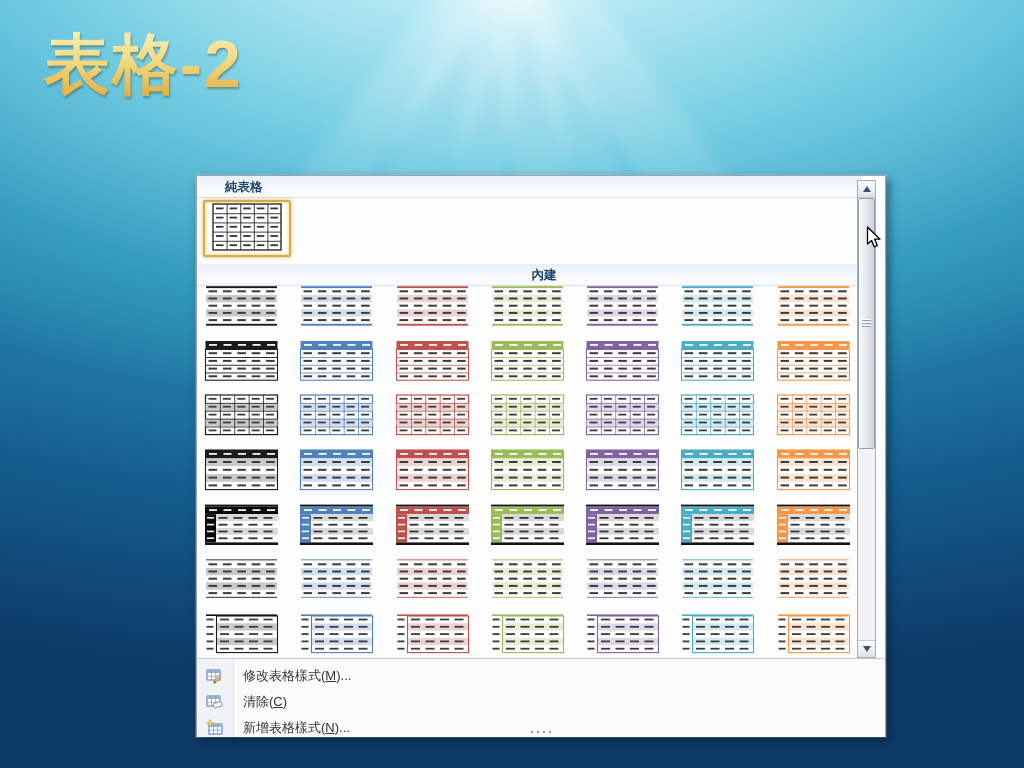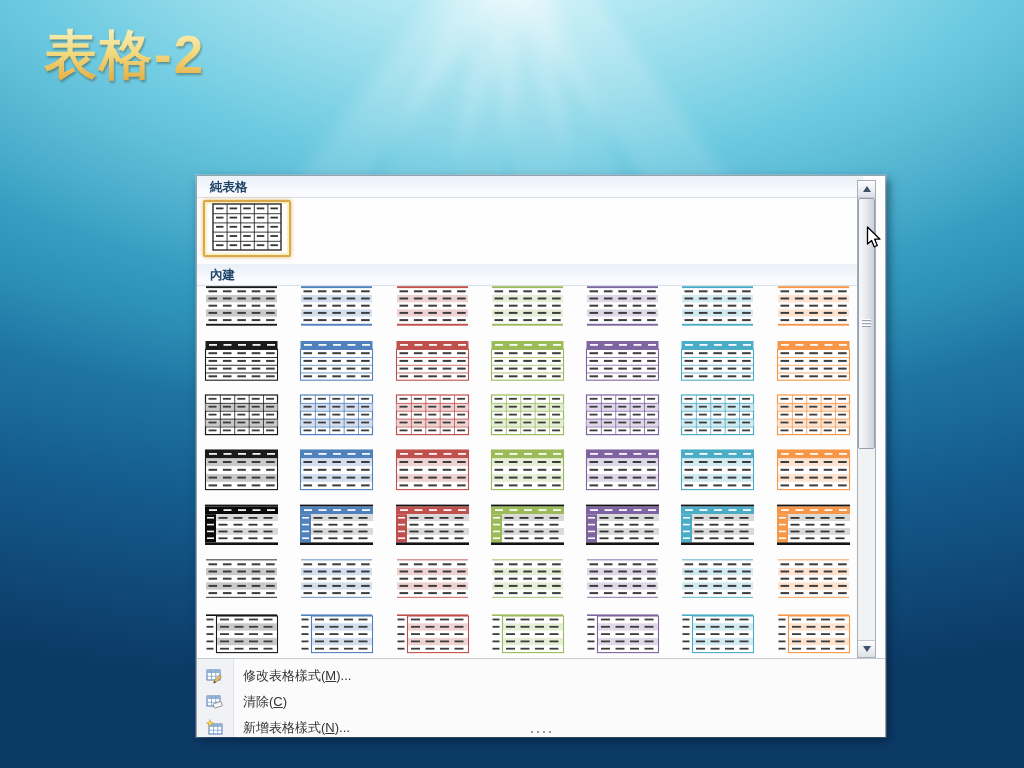"表格-2" .title { font-size: 53px -> 66px }
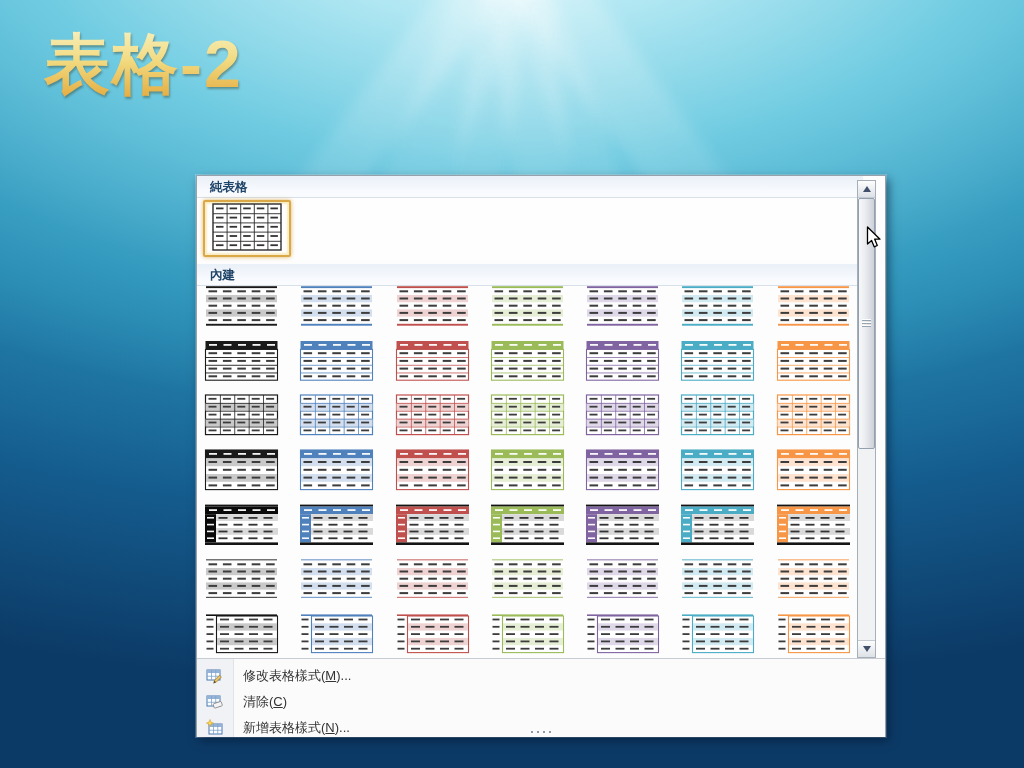"純表格" .section-header { padding-left: 13px -> 28px }
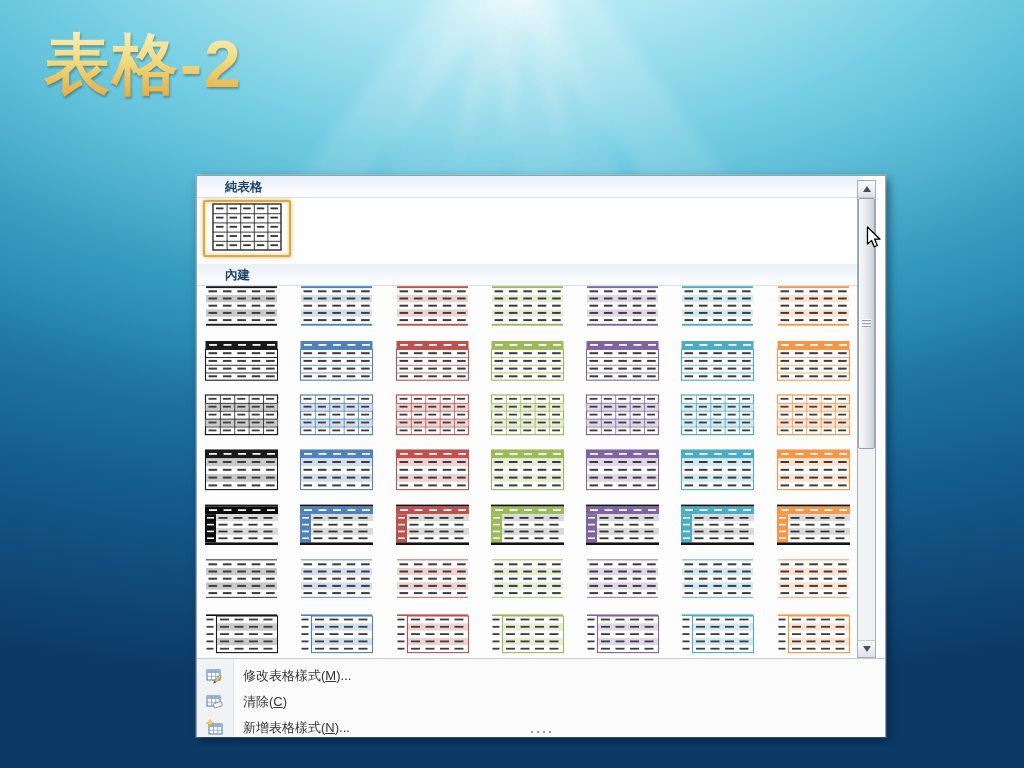"內建" .hdr-builtin { text-align: none -> center }
